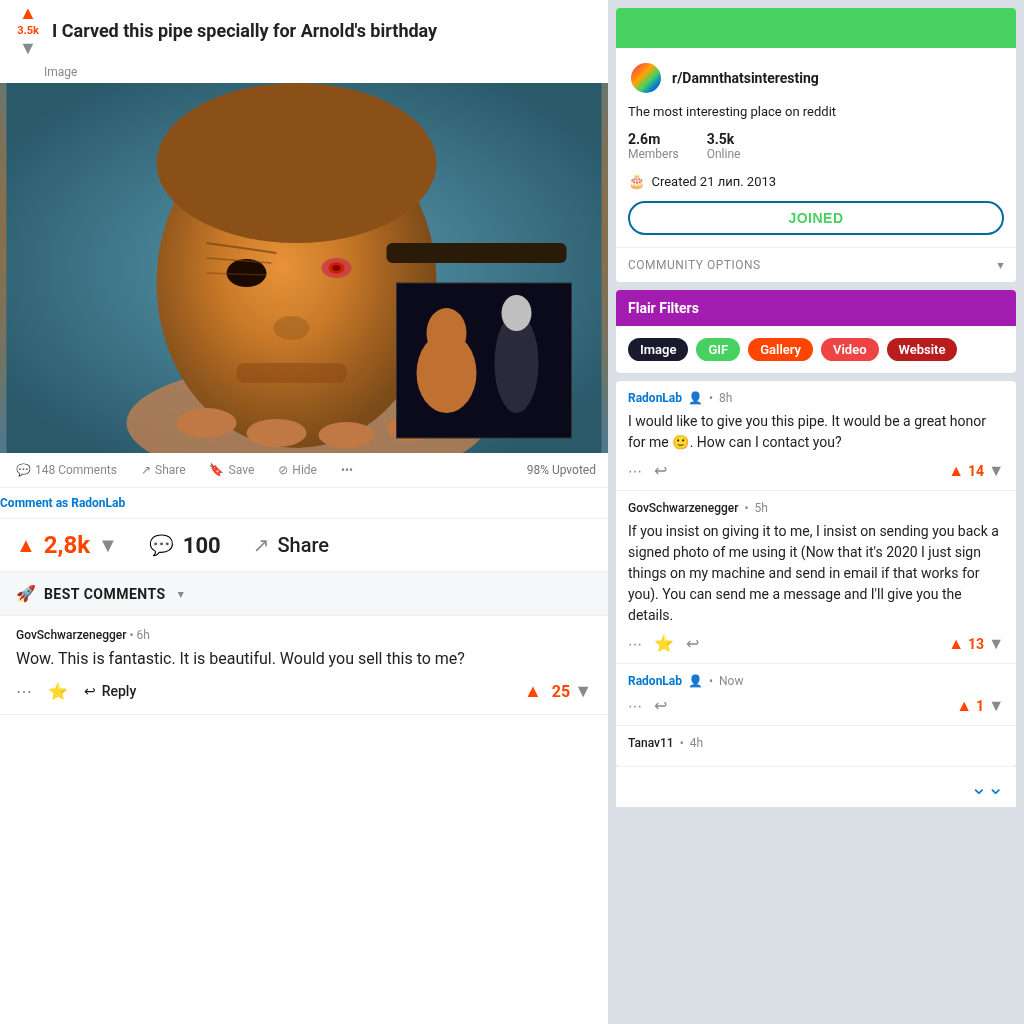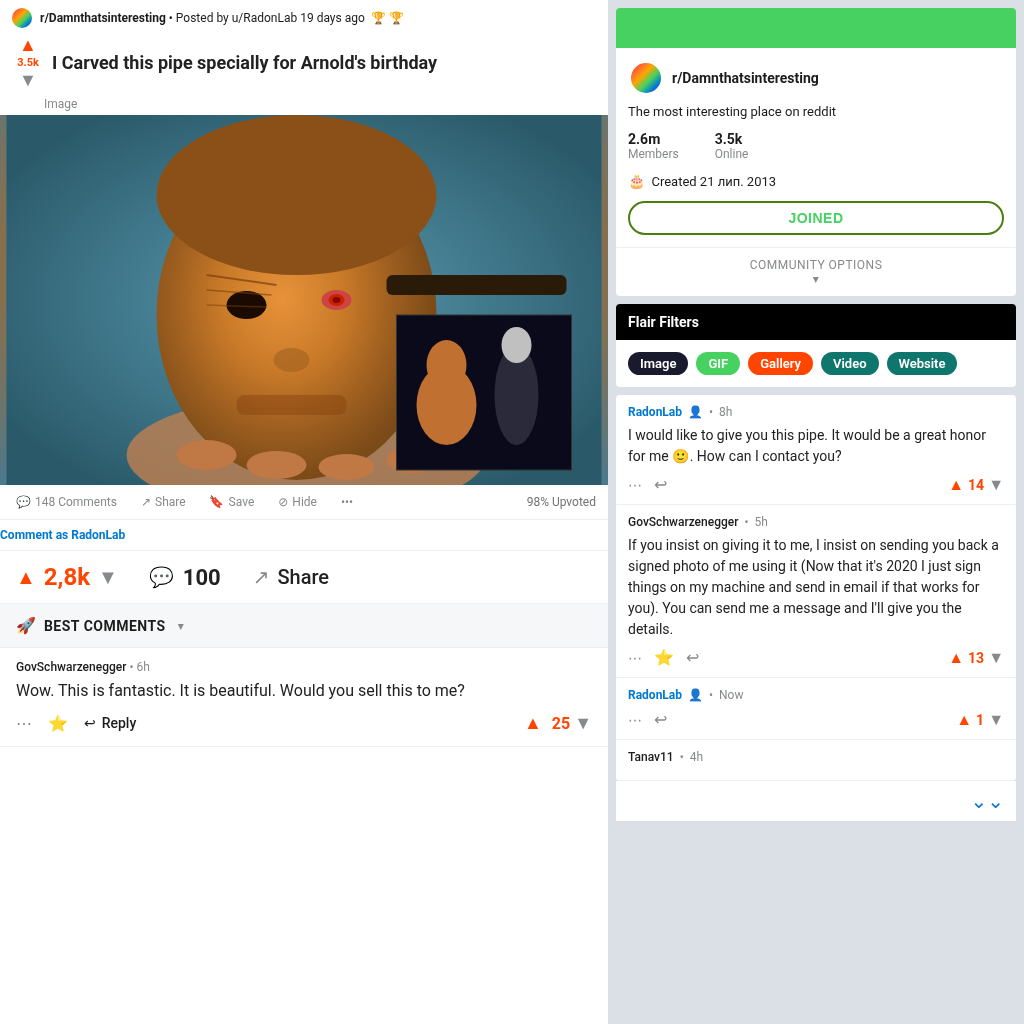"r/Damnthatsinteresting • Posted by" div.post-header { html: <div> <div></div> <div> <span>r/Damnthatsinteresting</span> <span> • </span> <span>Posted by u/RadonLab</span> <span>19 days ago</span> <span>🏆 🏆</span> </div> </div> -> none }
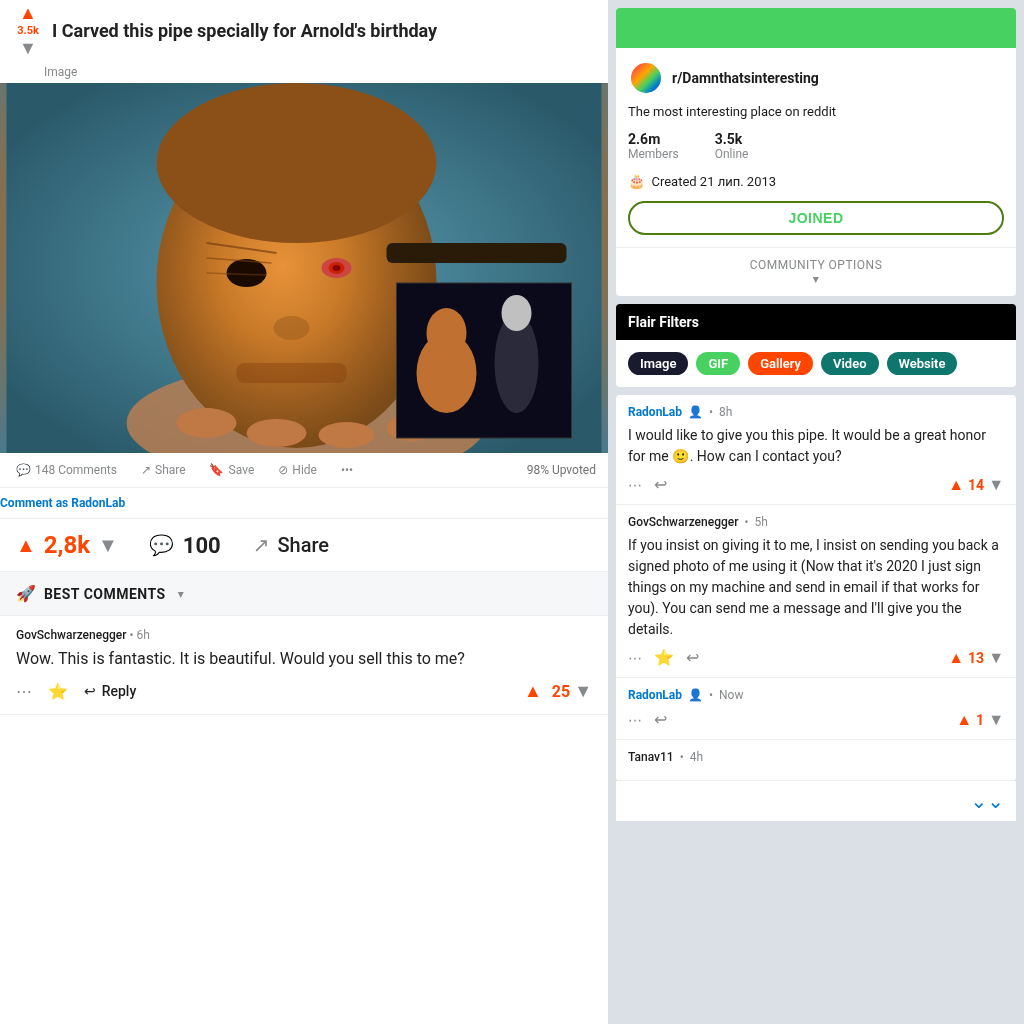"2.6m" .stats-row { gap: 36px -> 28px }
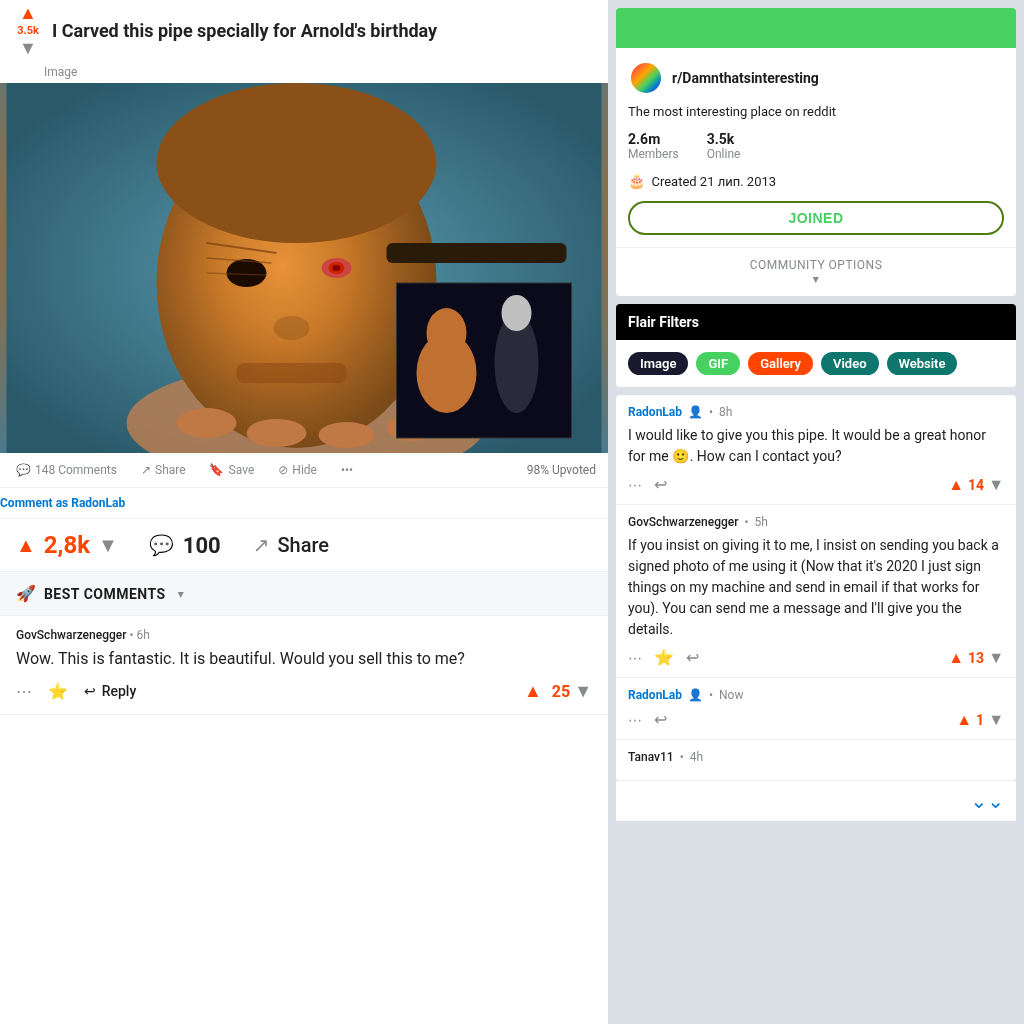"JOINED" .join-btn { border: 2px solid #4d7c0f -> 2px solid #0369a1 }
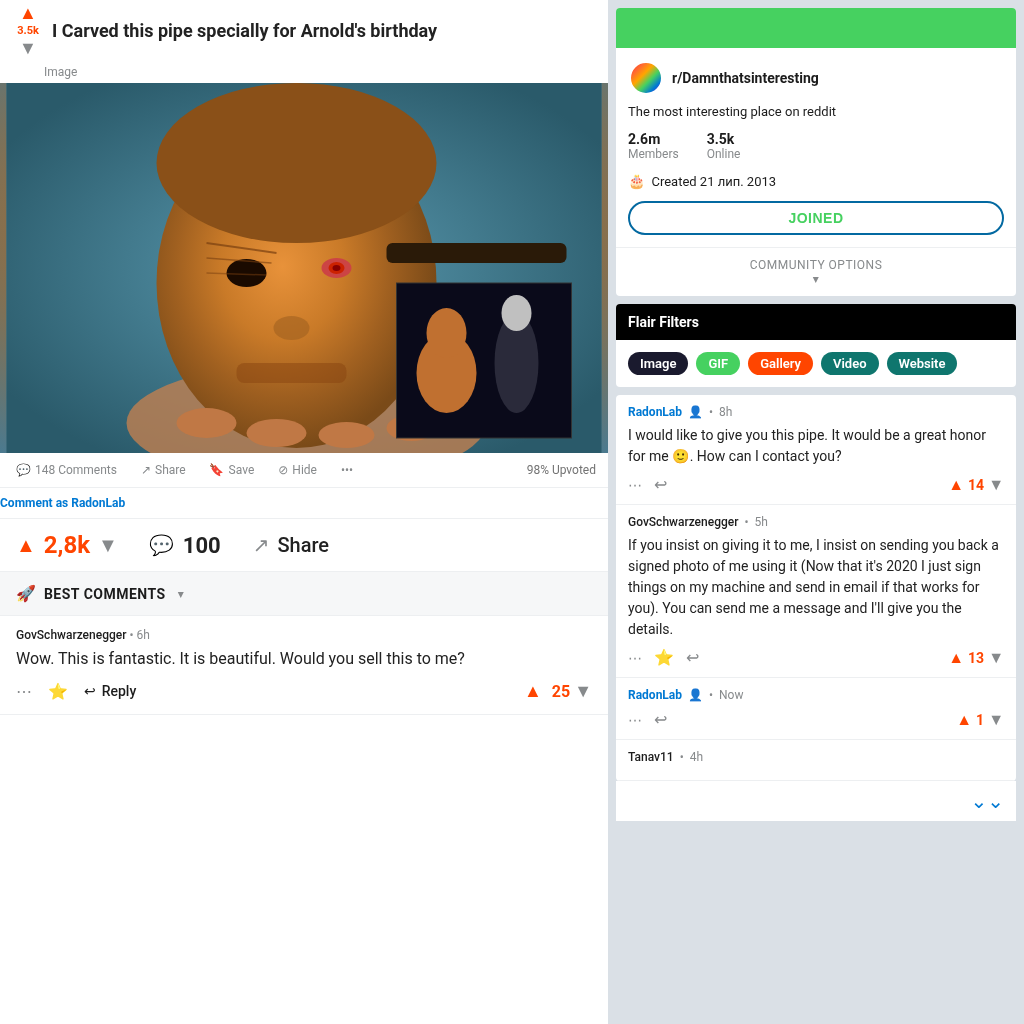"COMMUNITY OPTIONS" .community-options { flex-direction: column -> none }
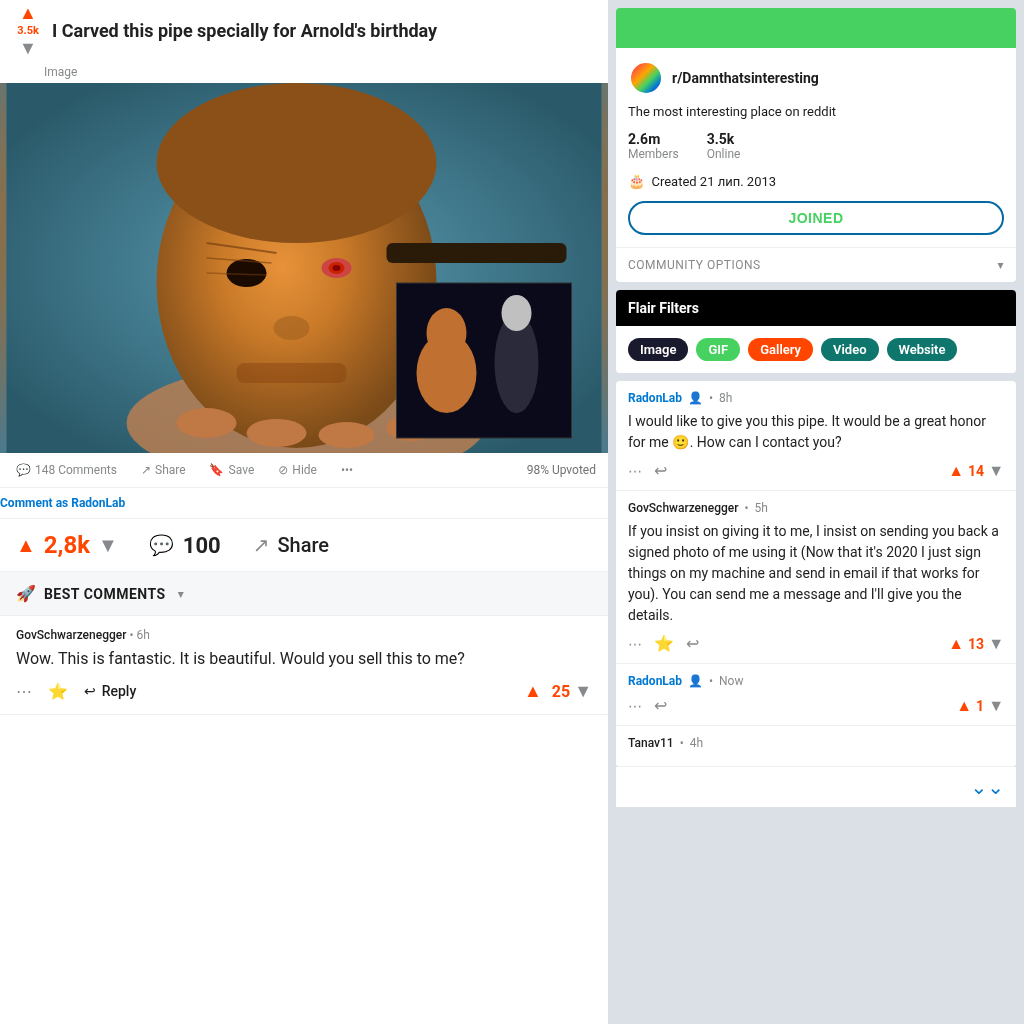"Flair Filters" .flair-header { background: #000000 -> #a21caf }
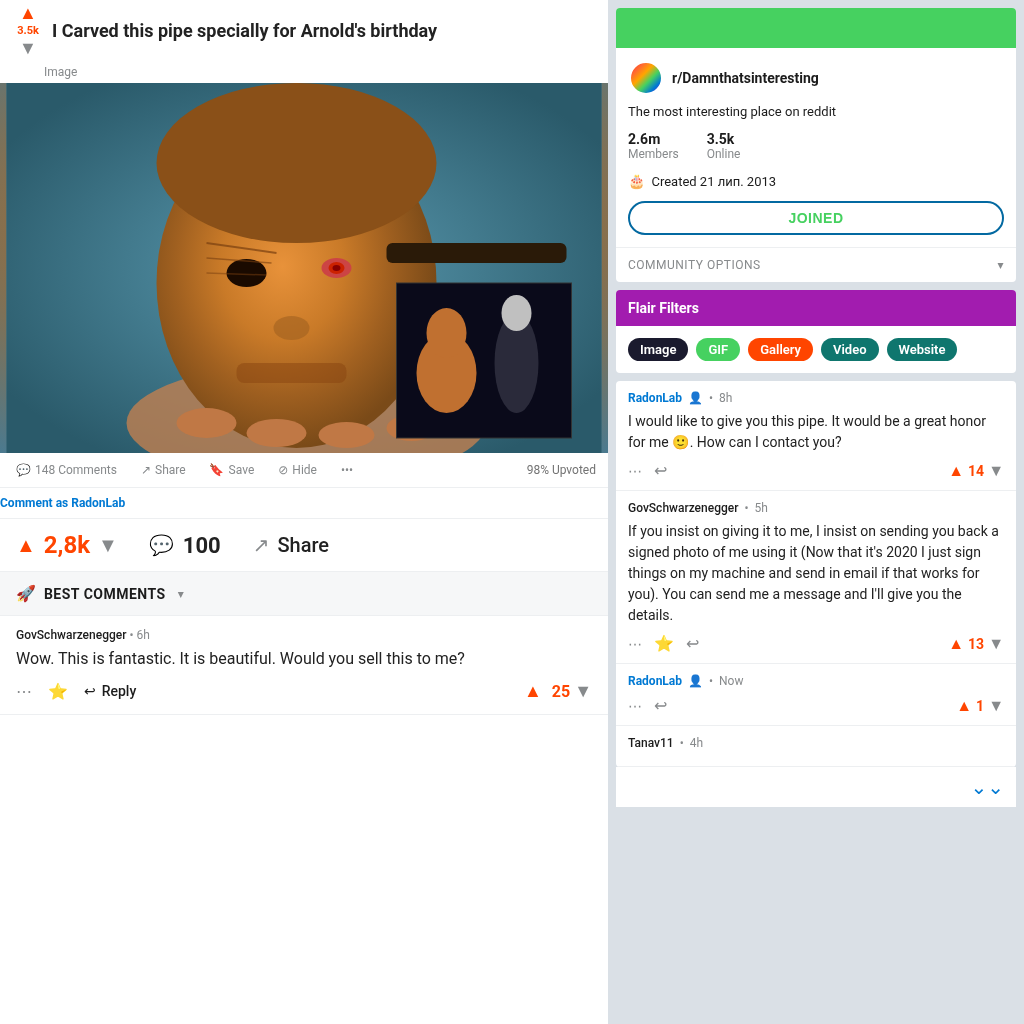"Video" .flair-video { background: #0f766e -> #ef4444 }
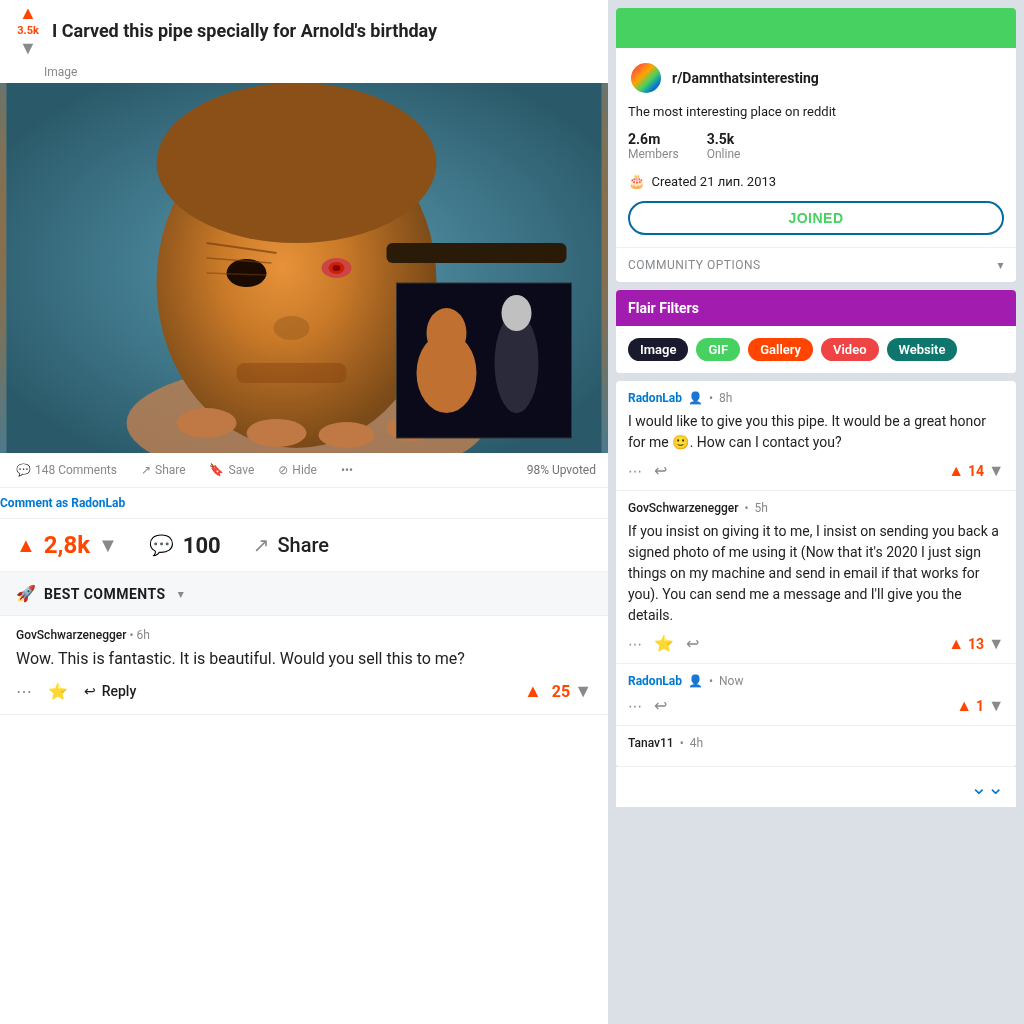"Website" .flair-website { background: #0f766e -> #b91c1c }
